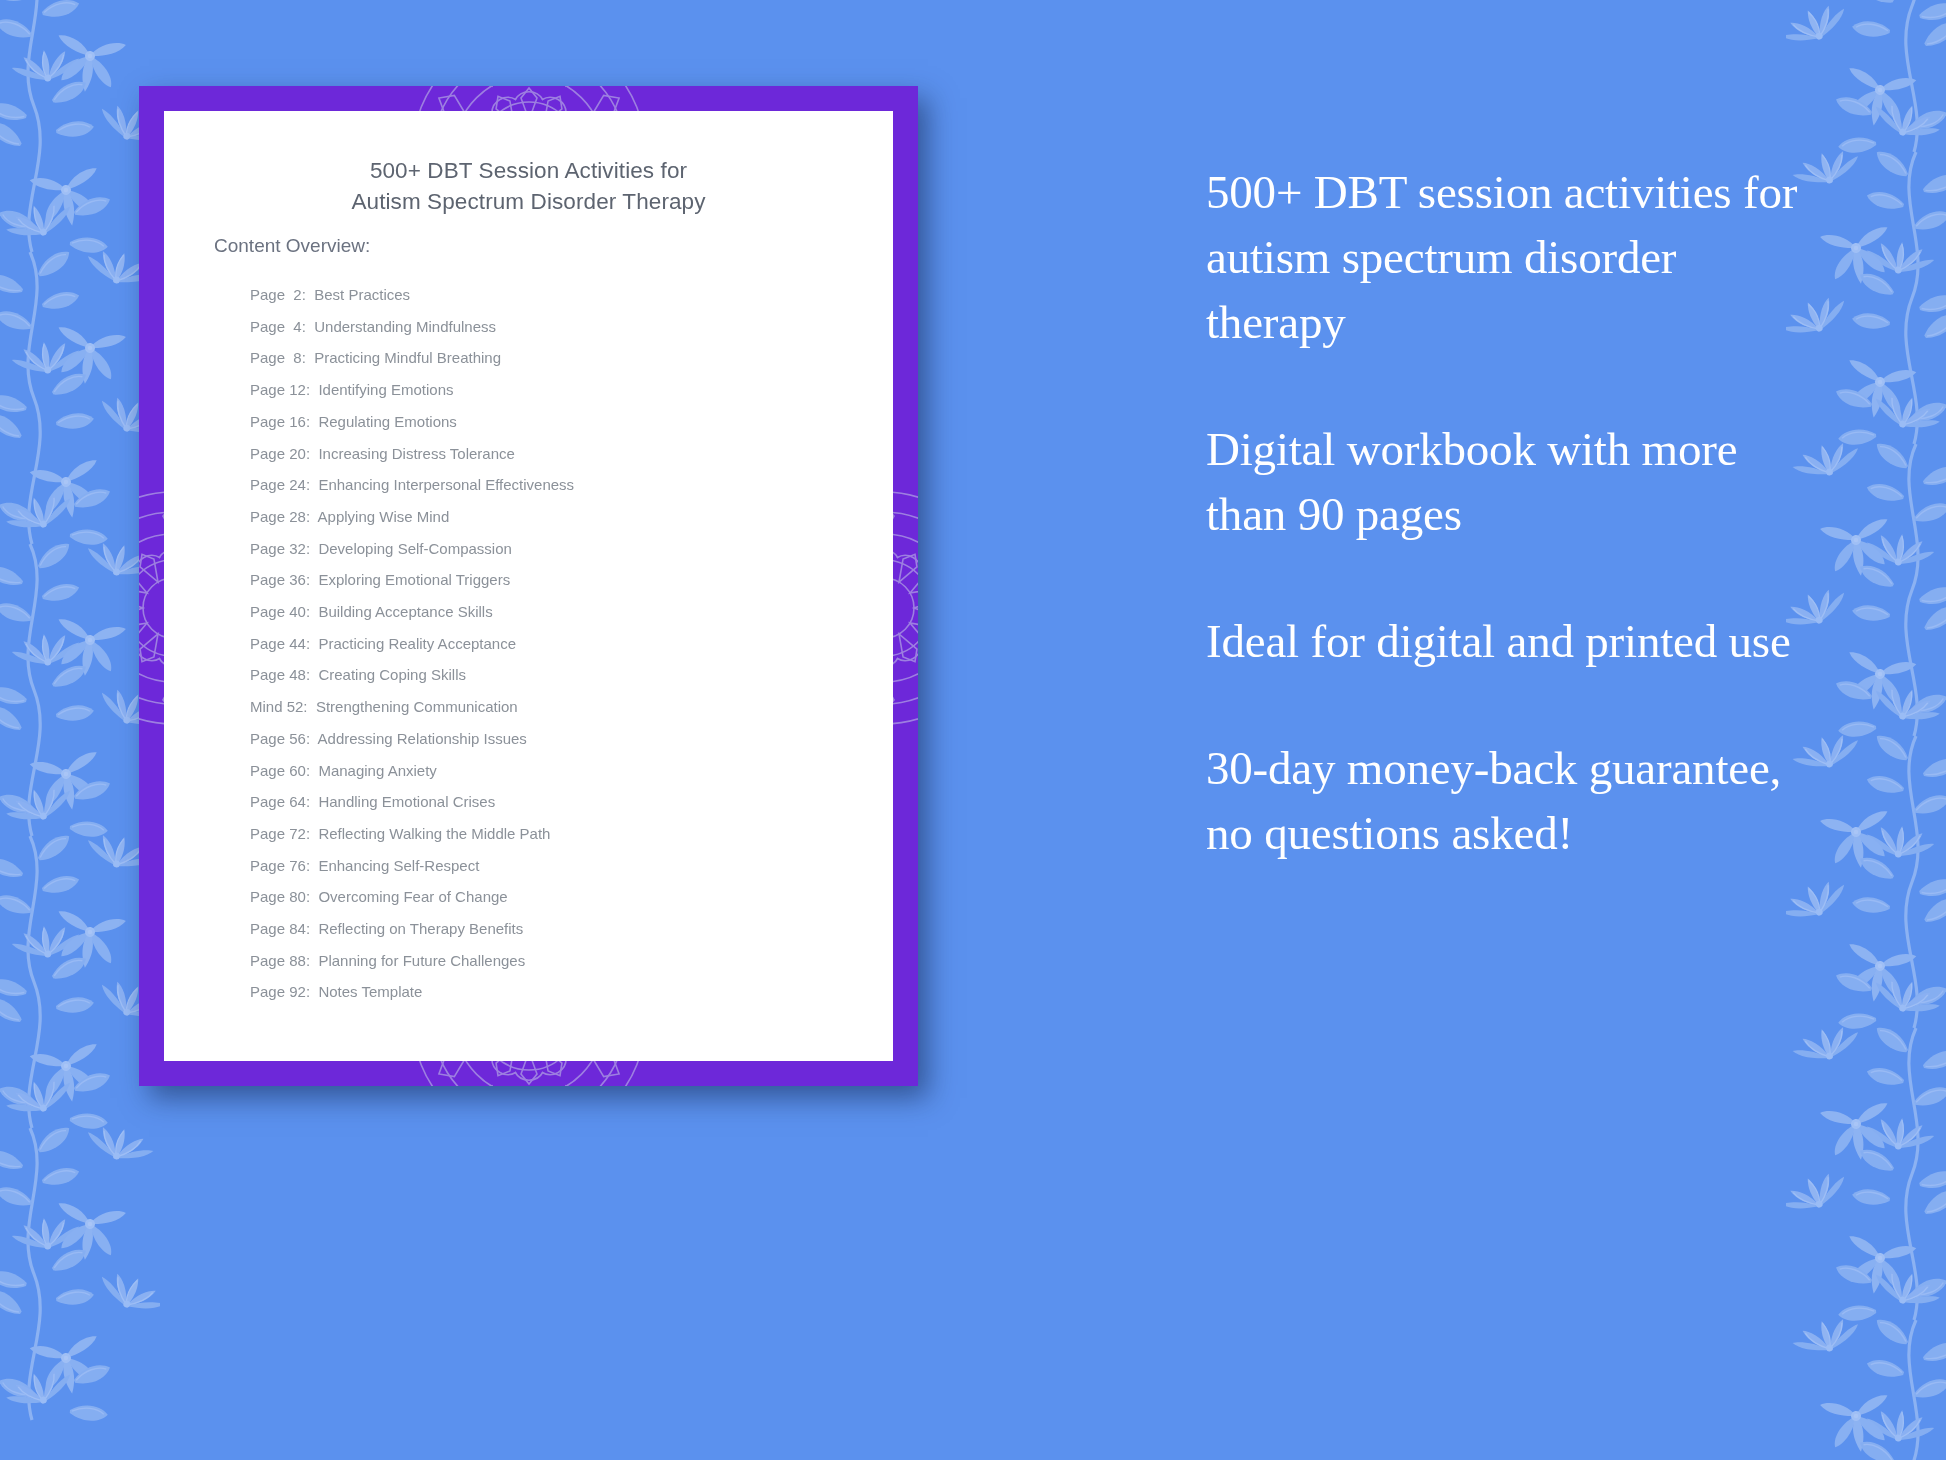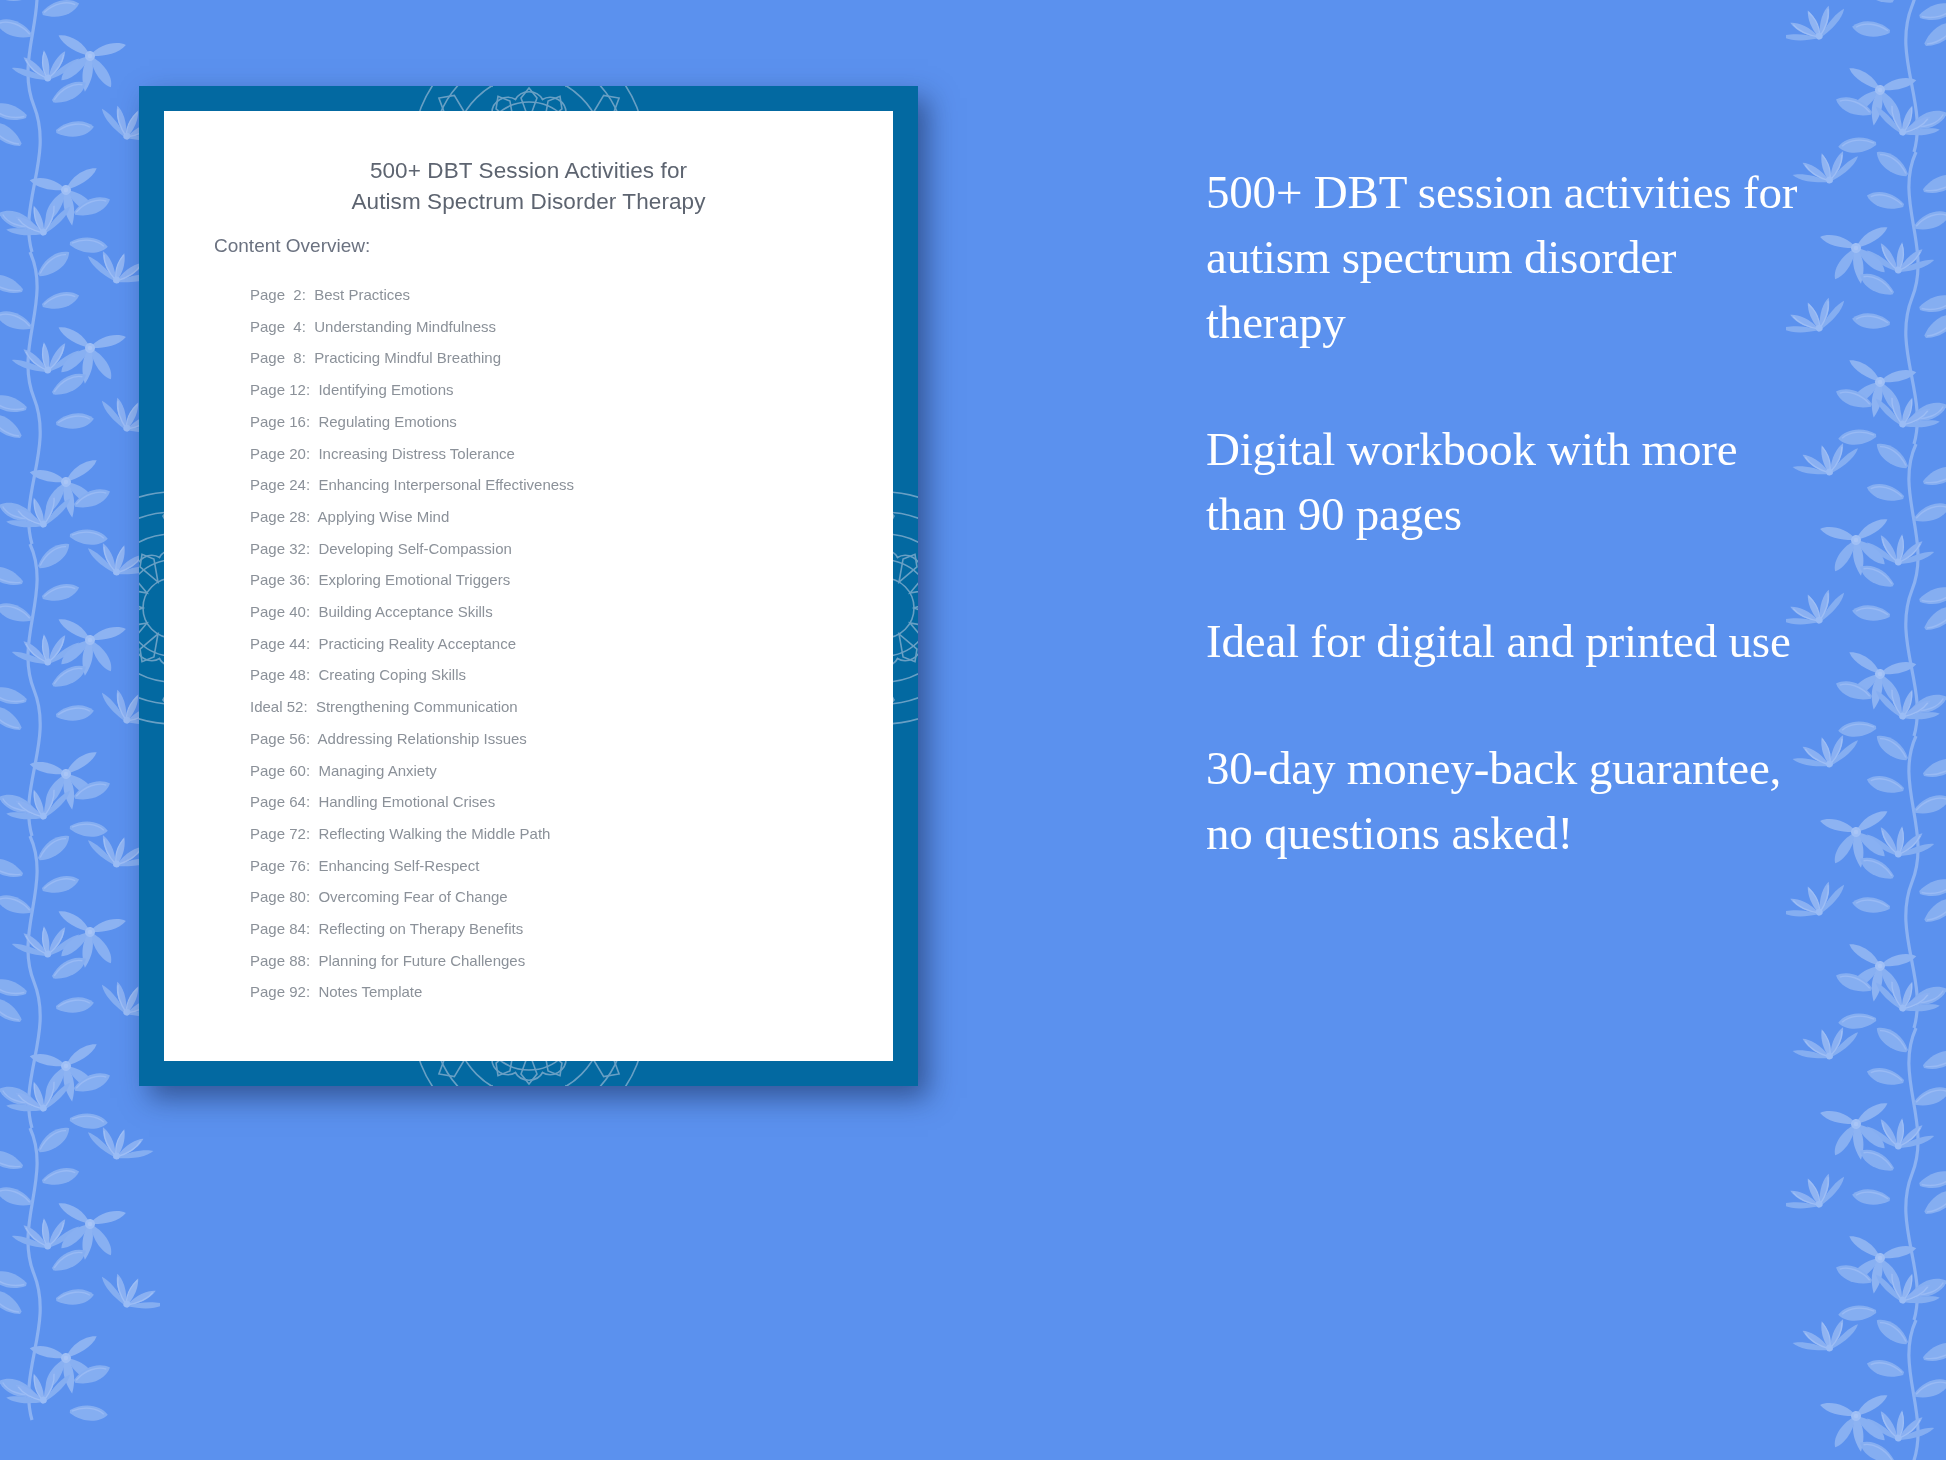"500+ DBT Session Activities for" .doc-card { background: #0369a1 -> #6d28d9 }
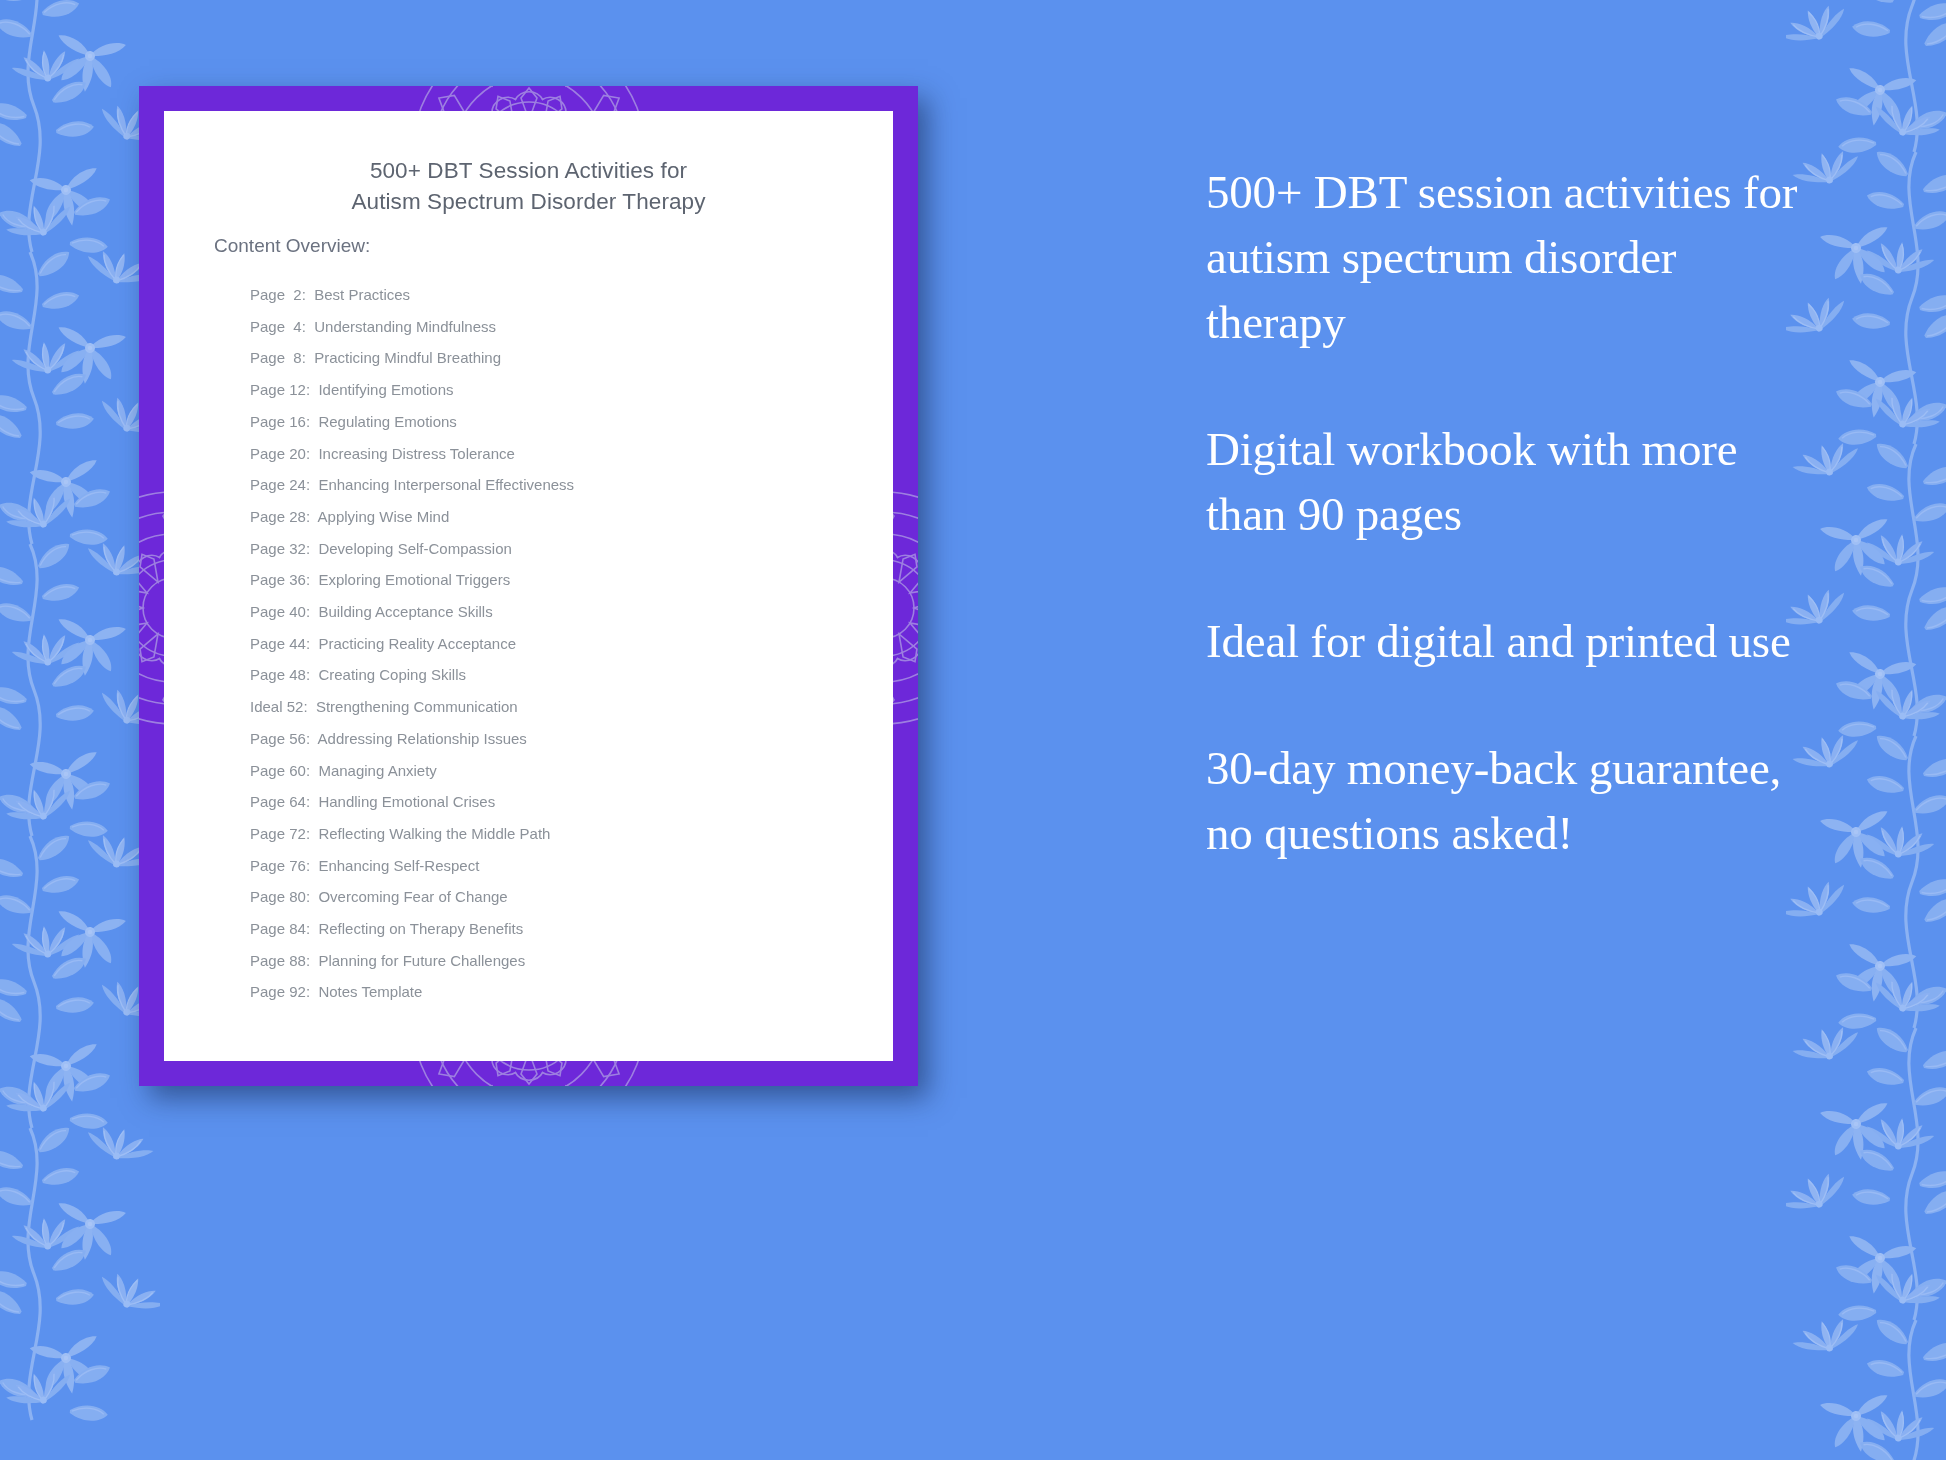"Ideal 52:" span.toc-page-label { text: Ideal -> Mind }
